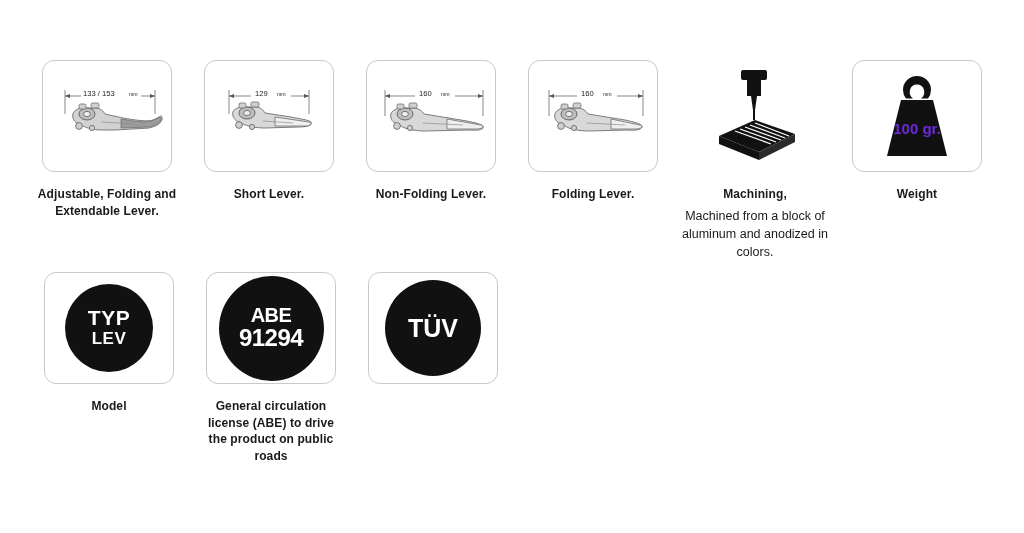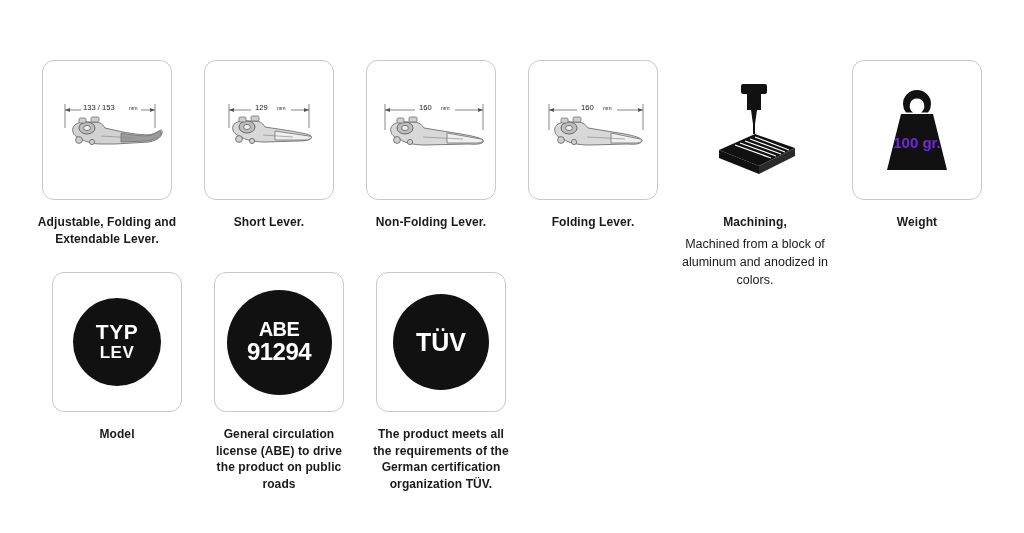"133 / 153" .card { height: 140px -> 112px }
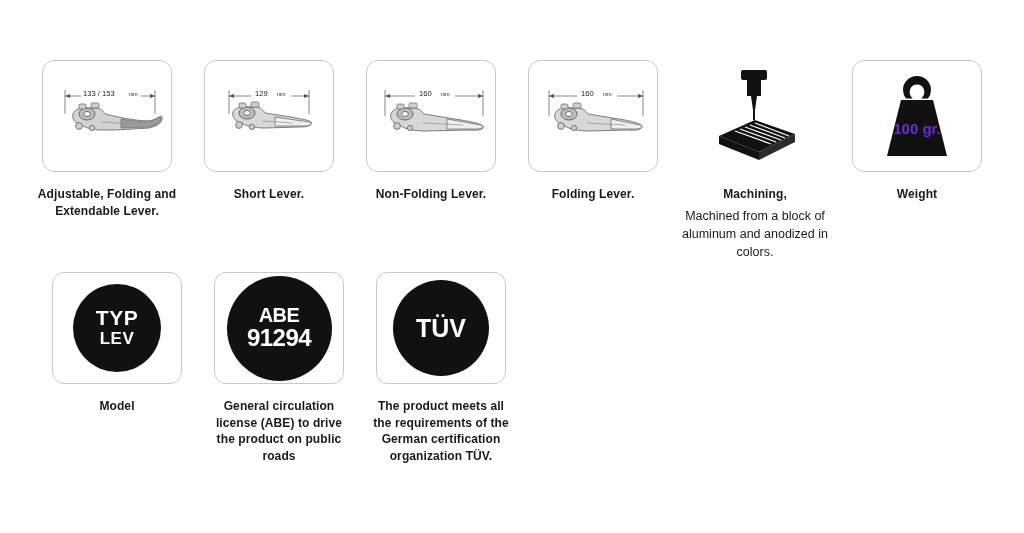"TYP" .row-2 { left: 52px -> 44px }
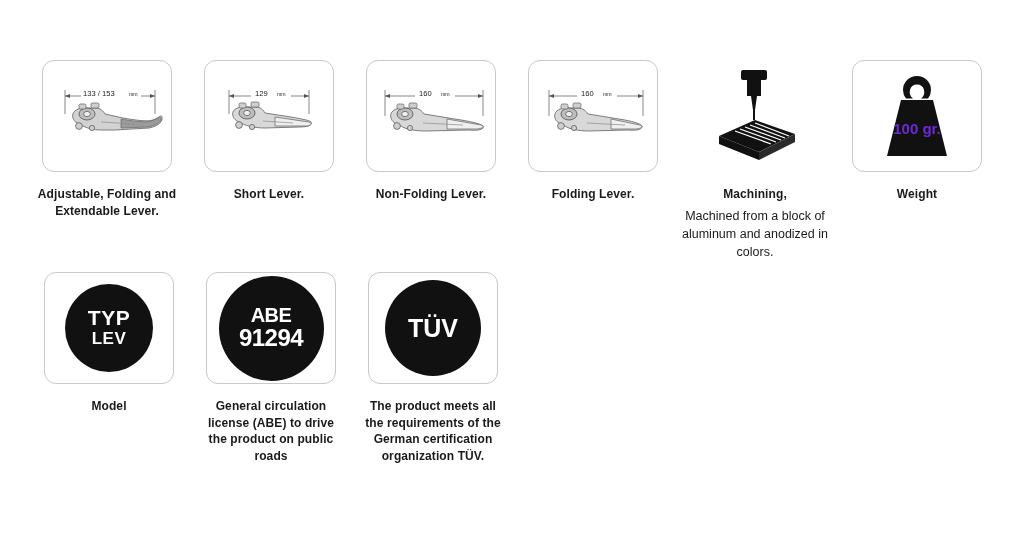"The product meets all the" div.caption { html: <div>The product meets all the requirements of the German certification organization TÜV.</div> -> none }
